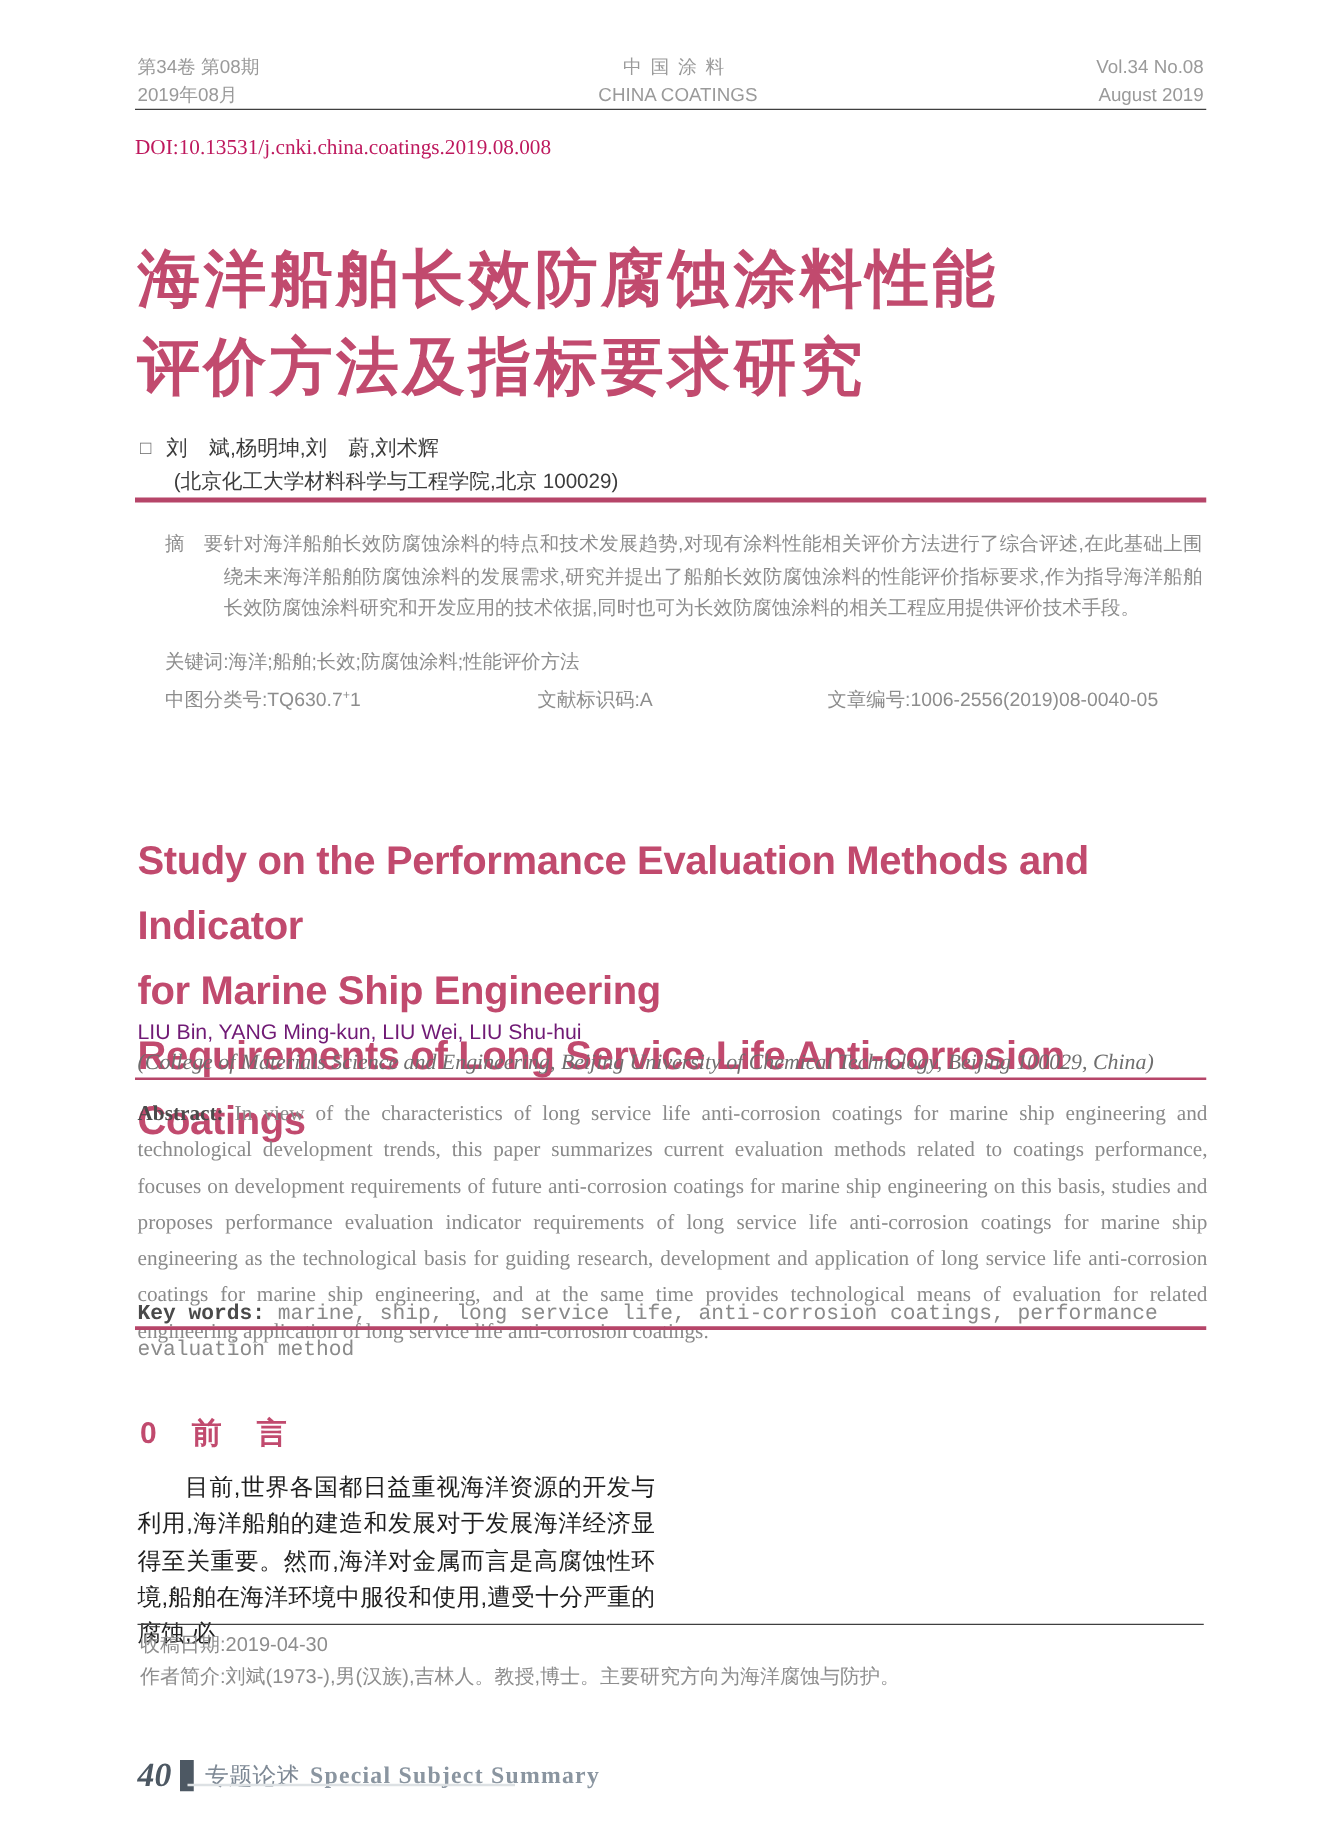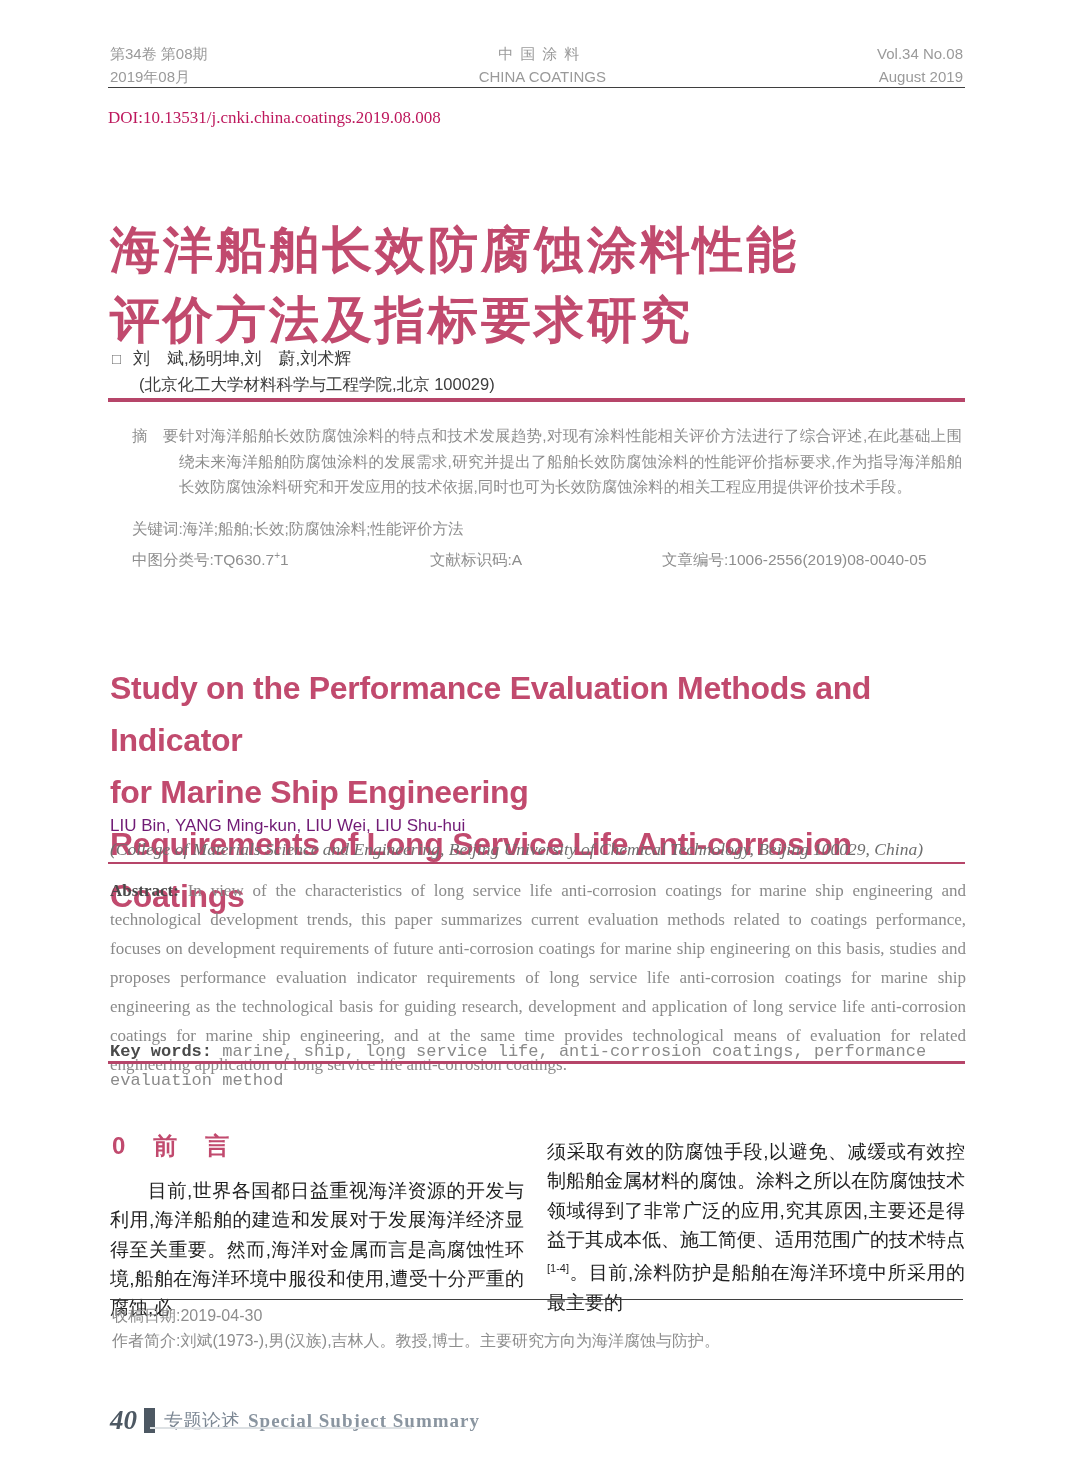"海洋船舶长效防腐蚀涂料性能" .title-cn { top: 215px -> 188px }
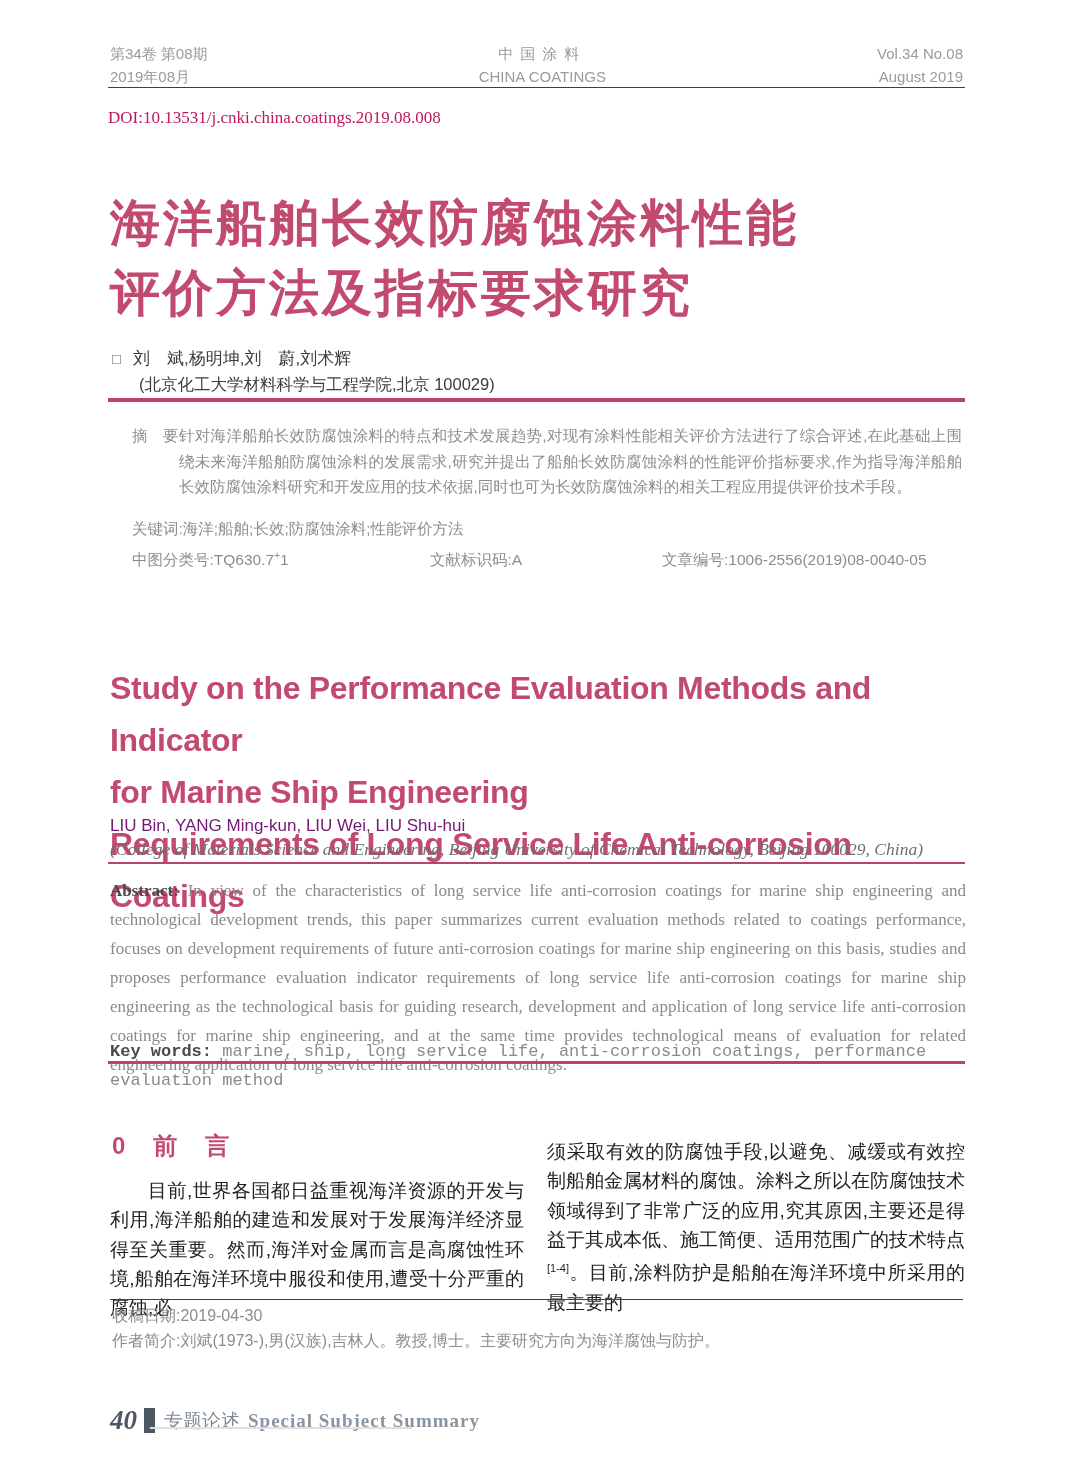"须采取有效的防腐蚀手段,以避免、减缓或有效控制船舶金属材料的腐蚀。涂料之所以在防" div.col-right { html: <div> <p><span>须采取有效的防腐蚀手段,以避免、减缓或有效控制船舶金属材料的腐蚀。涂料之所以在防腐蚀技术领域得到了非常广泛的应用,究其原因,主要还是得益于其成本低、施工简便、适用范围广的技术特点</span><sup>[1-4]</sup><span>。目前,涂料防护是船舶在海洋环境中所采用的最主要的</span></p> </div> -> none }
